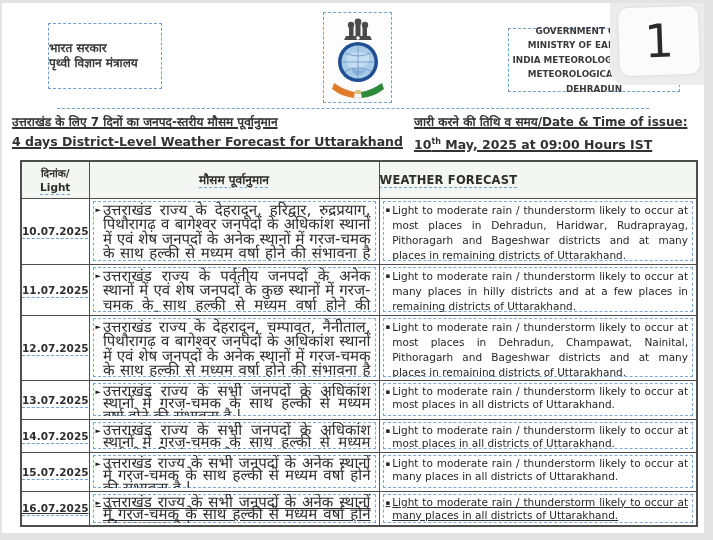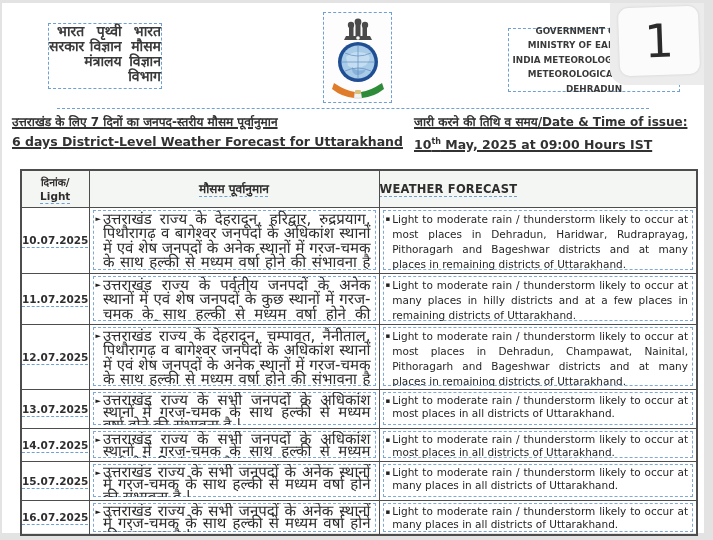"भारत सरकार" .mast-left { flex-direction: row -> column; font-size: 14px -> 12px; text-align: right -> left }
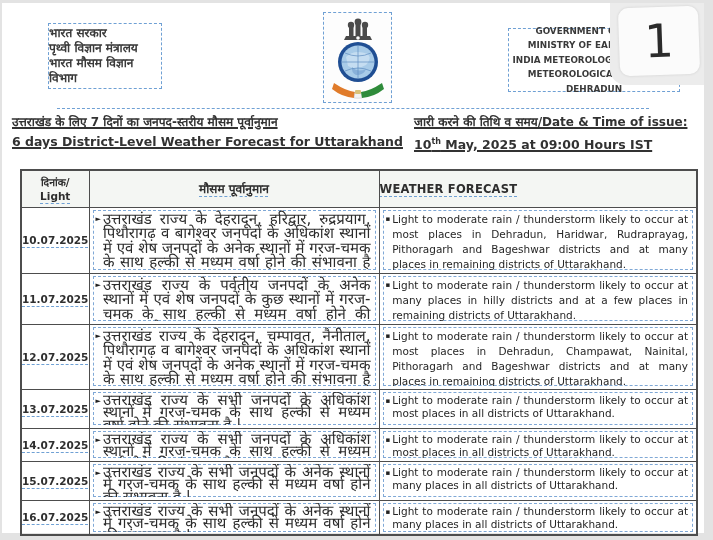"भारत मौसम विज्ञान विभाग" div { html: <div>भारत मौसम विज्ञान विभाग</div> -> none }
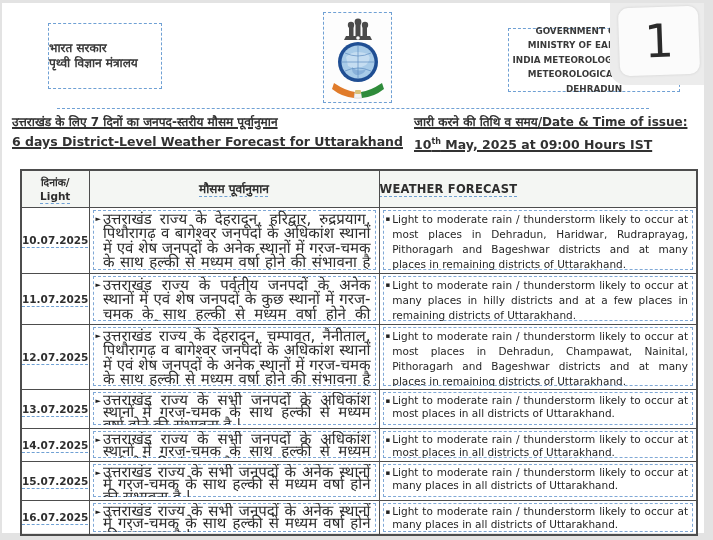"6 days District-Level Weather Forecast" div.t-line { text: 6 -> 4 }
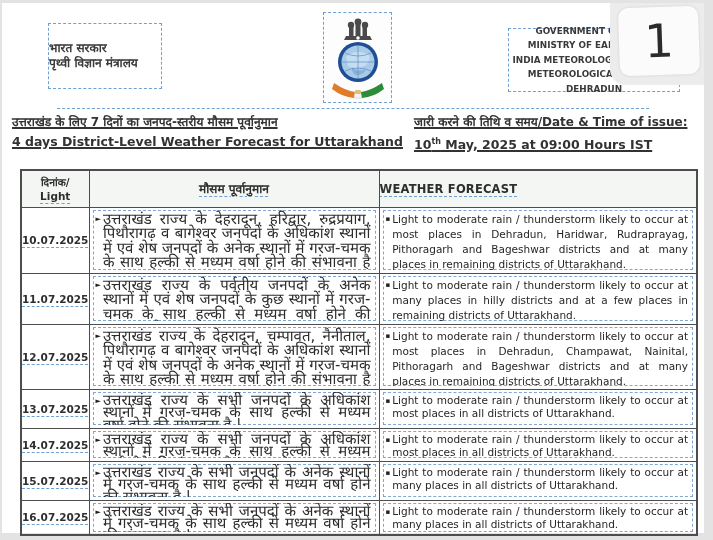"दिनांक/" .fc-table { margin-top: 9px -> none }
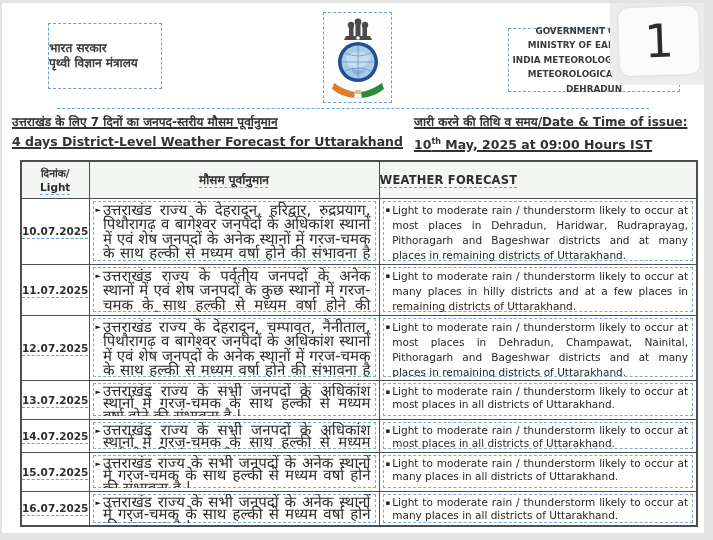"10.07.2025" td.datecell { text-align: left -> right }
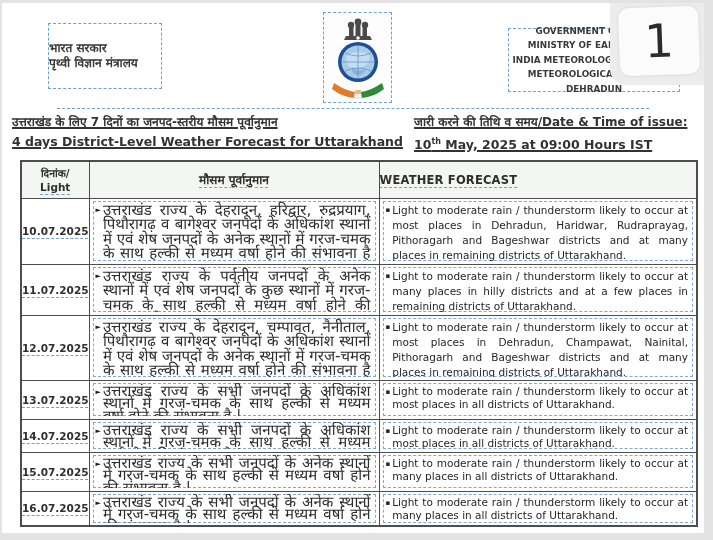"16.07.2025" tr.r7 { text-decoration: none -> underline }
